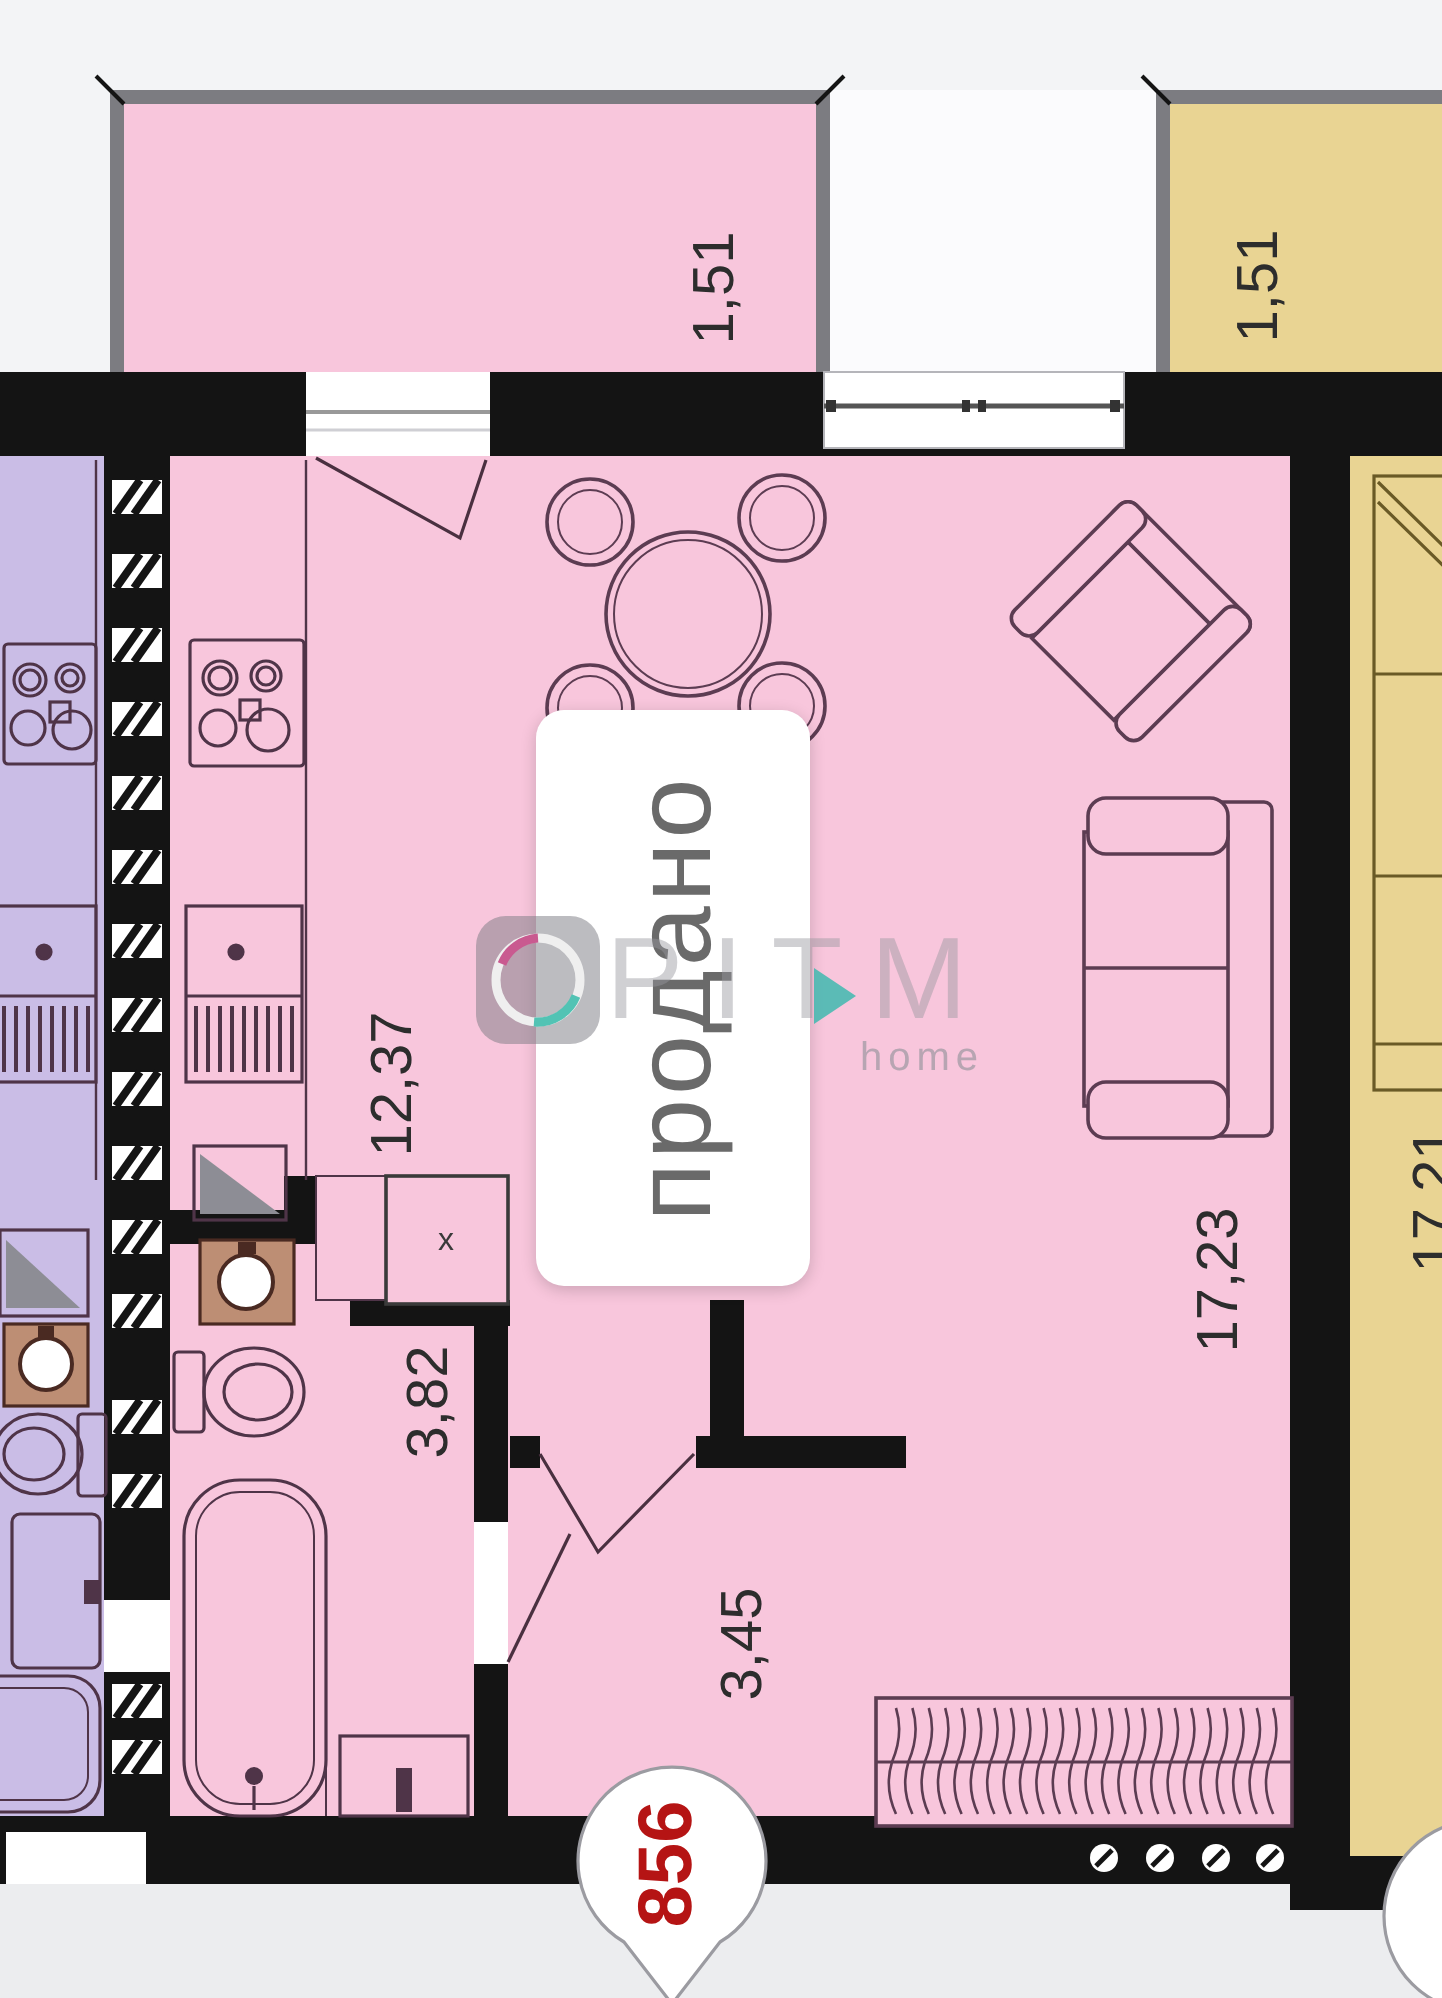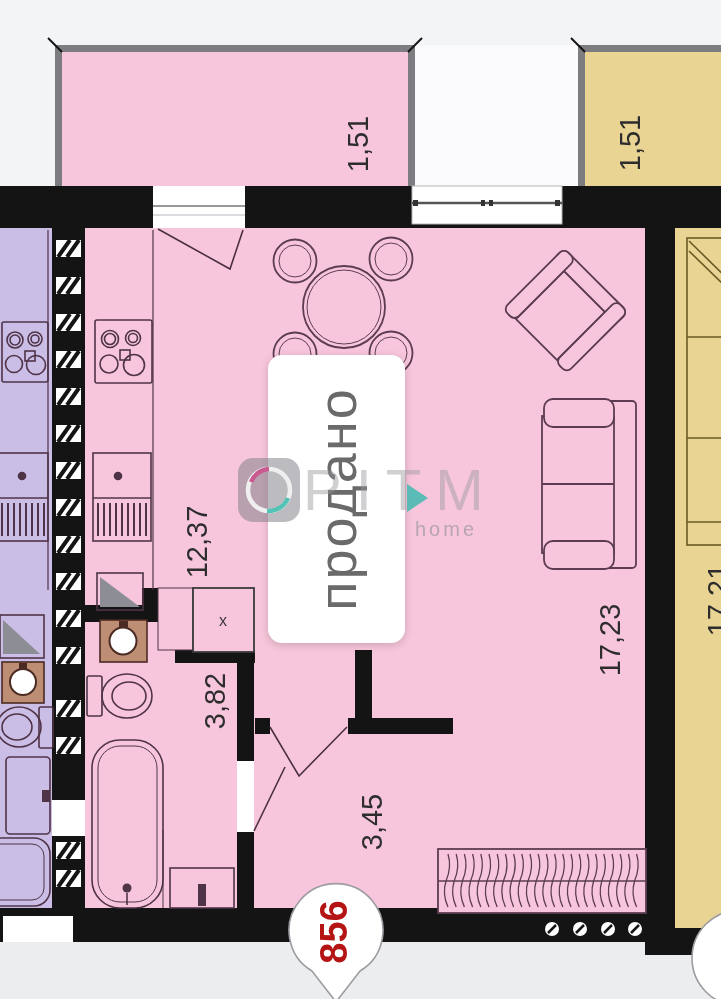"home" .wm-home { left: 415px -> 430px }
